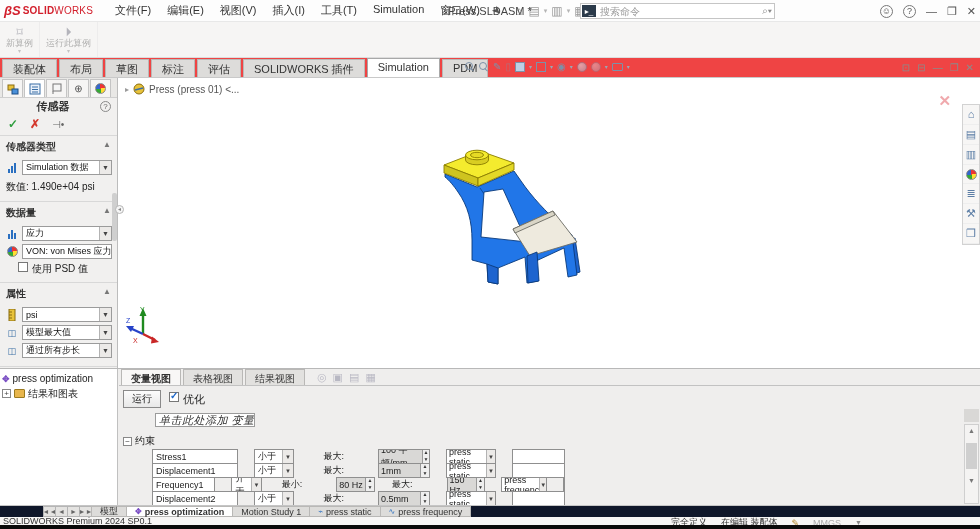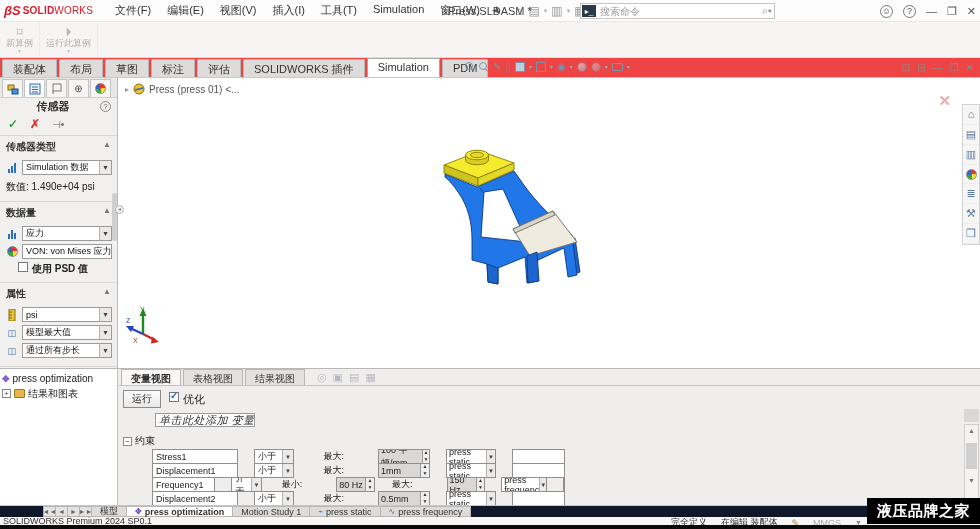"使用 PSD 值" .cb-row { font-weight: bold -> none }
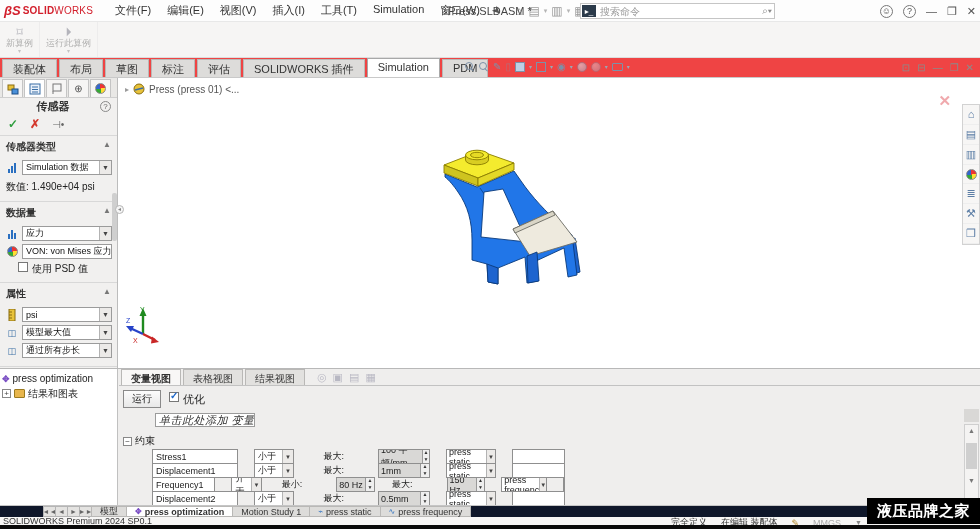"液压品牌之家" div.watermark { html: <div>液压品牌之家</div> -> none }
